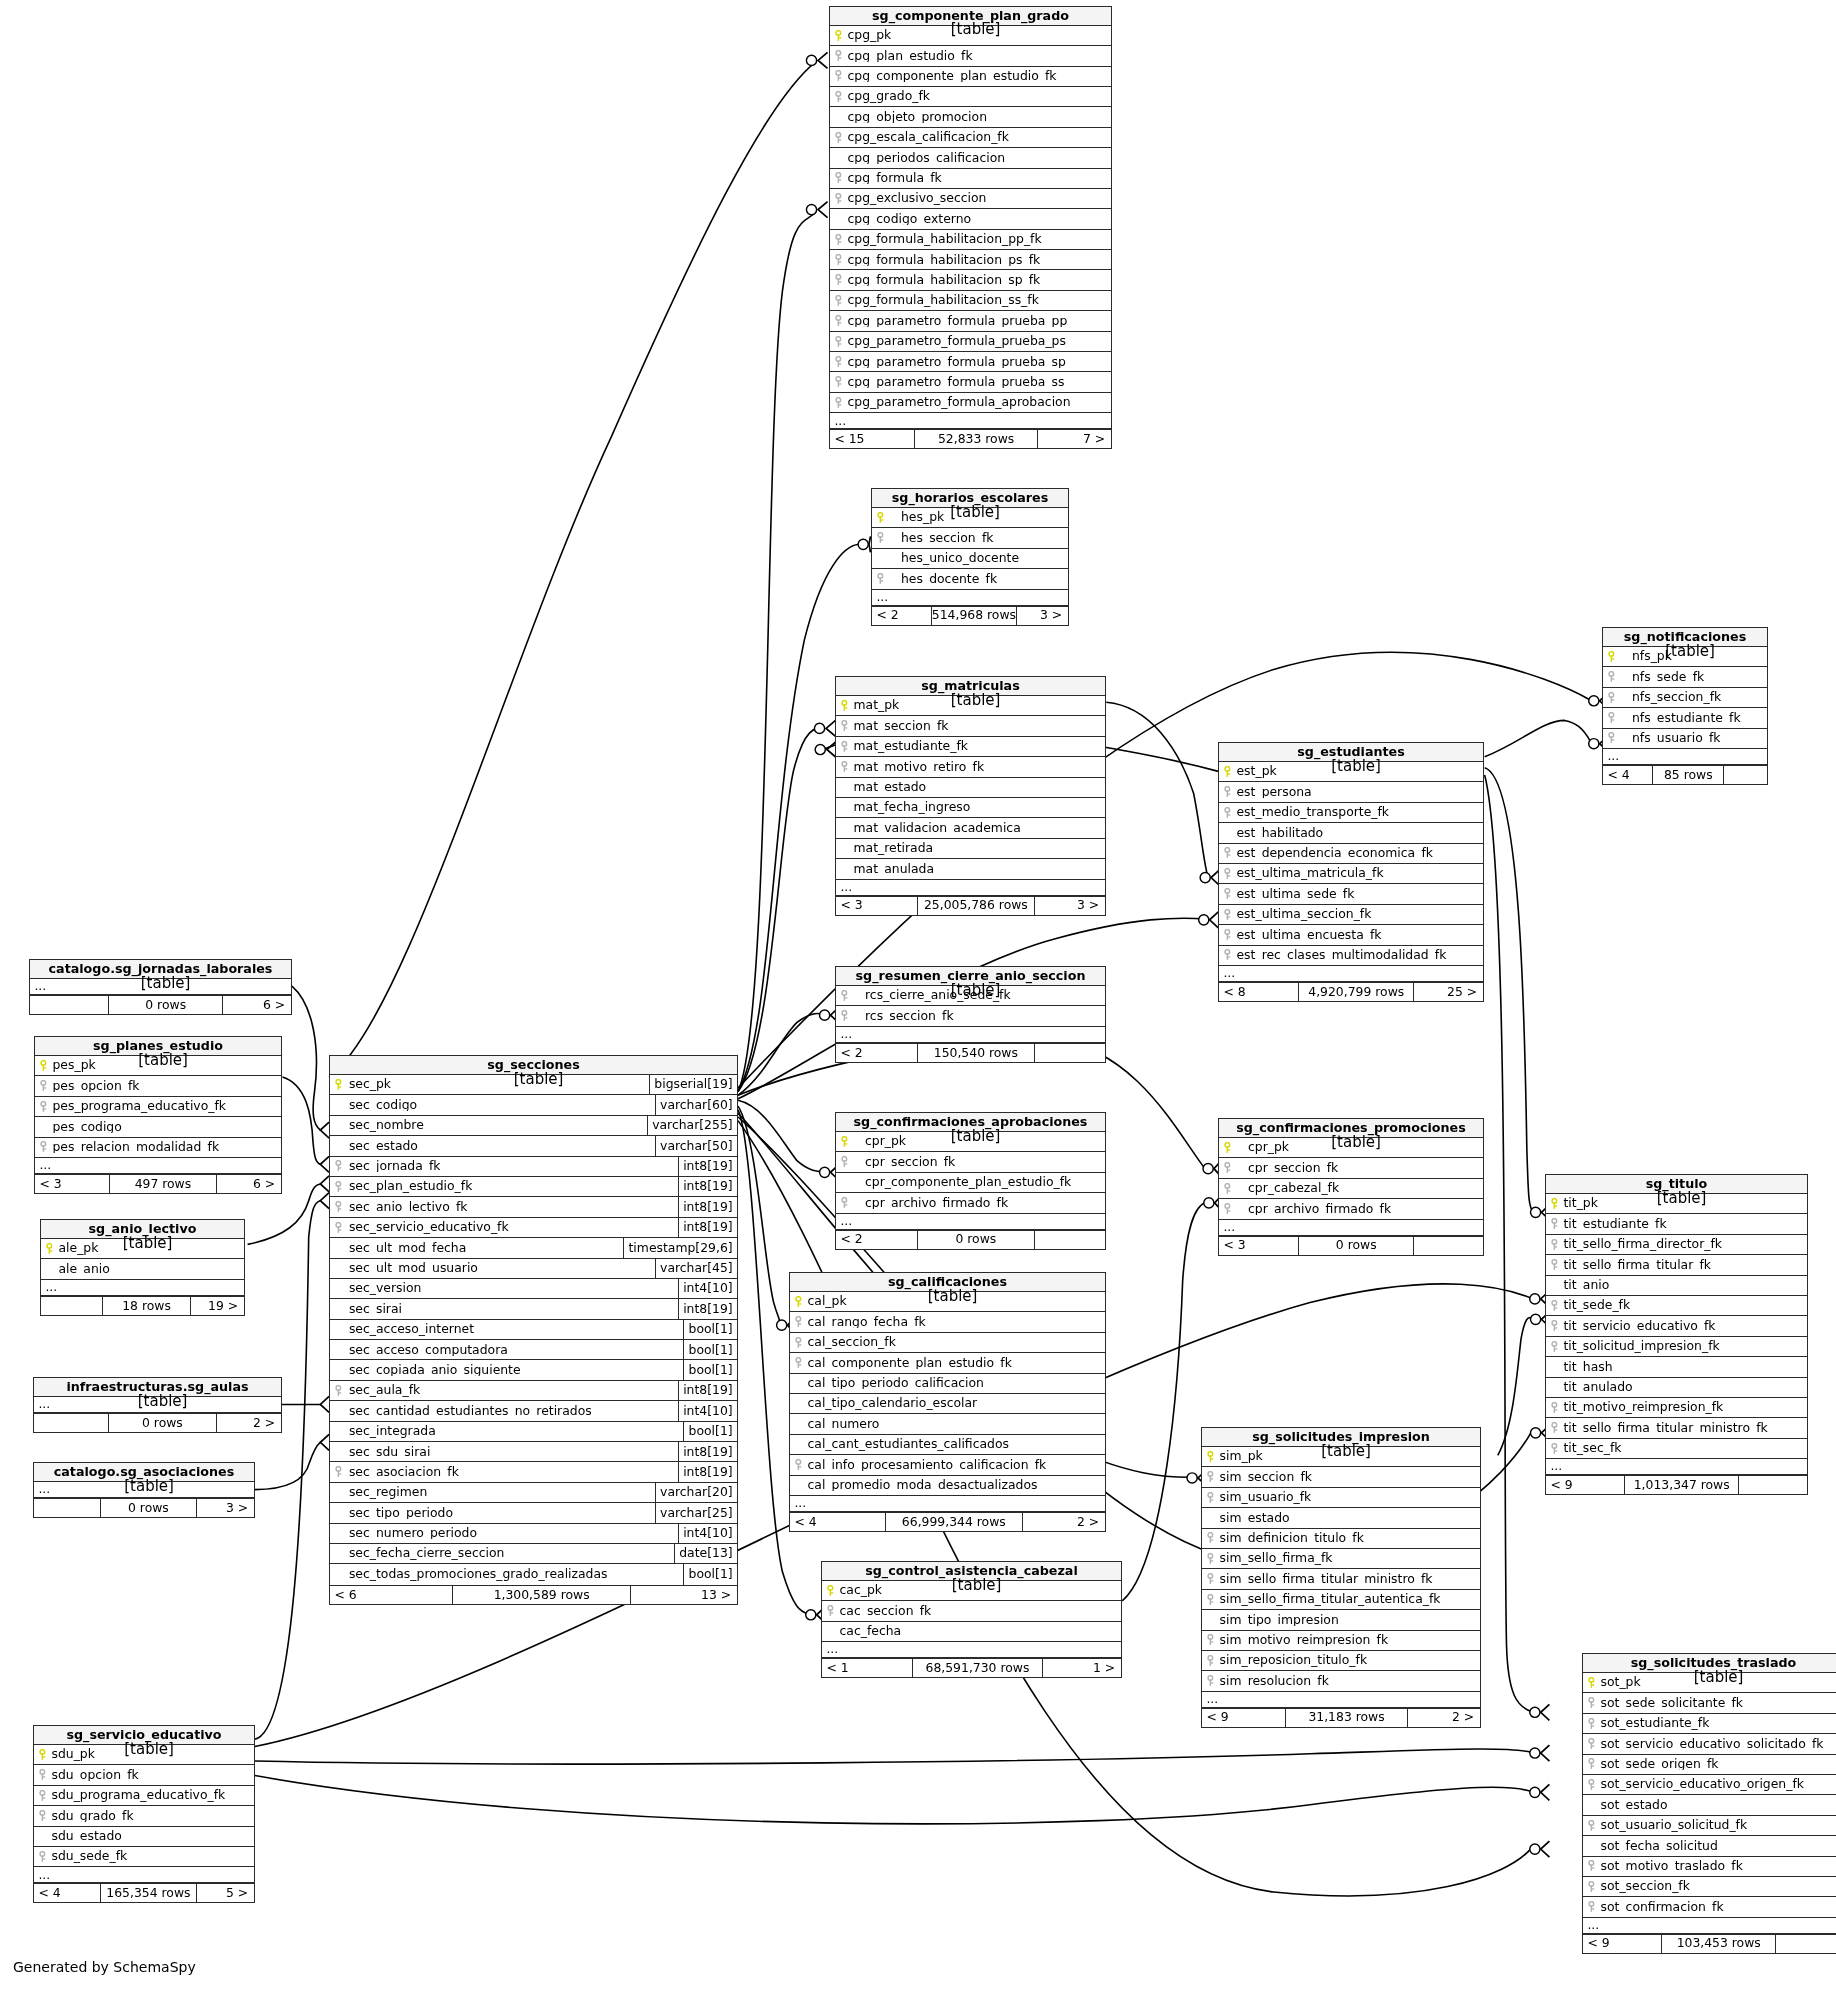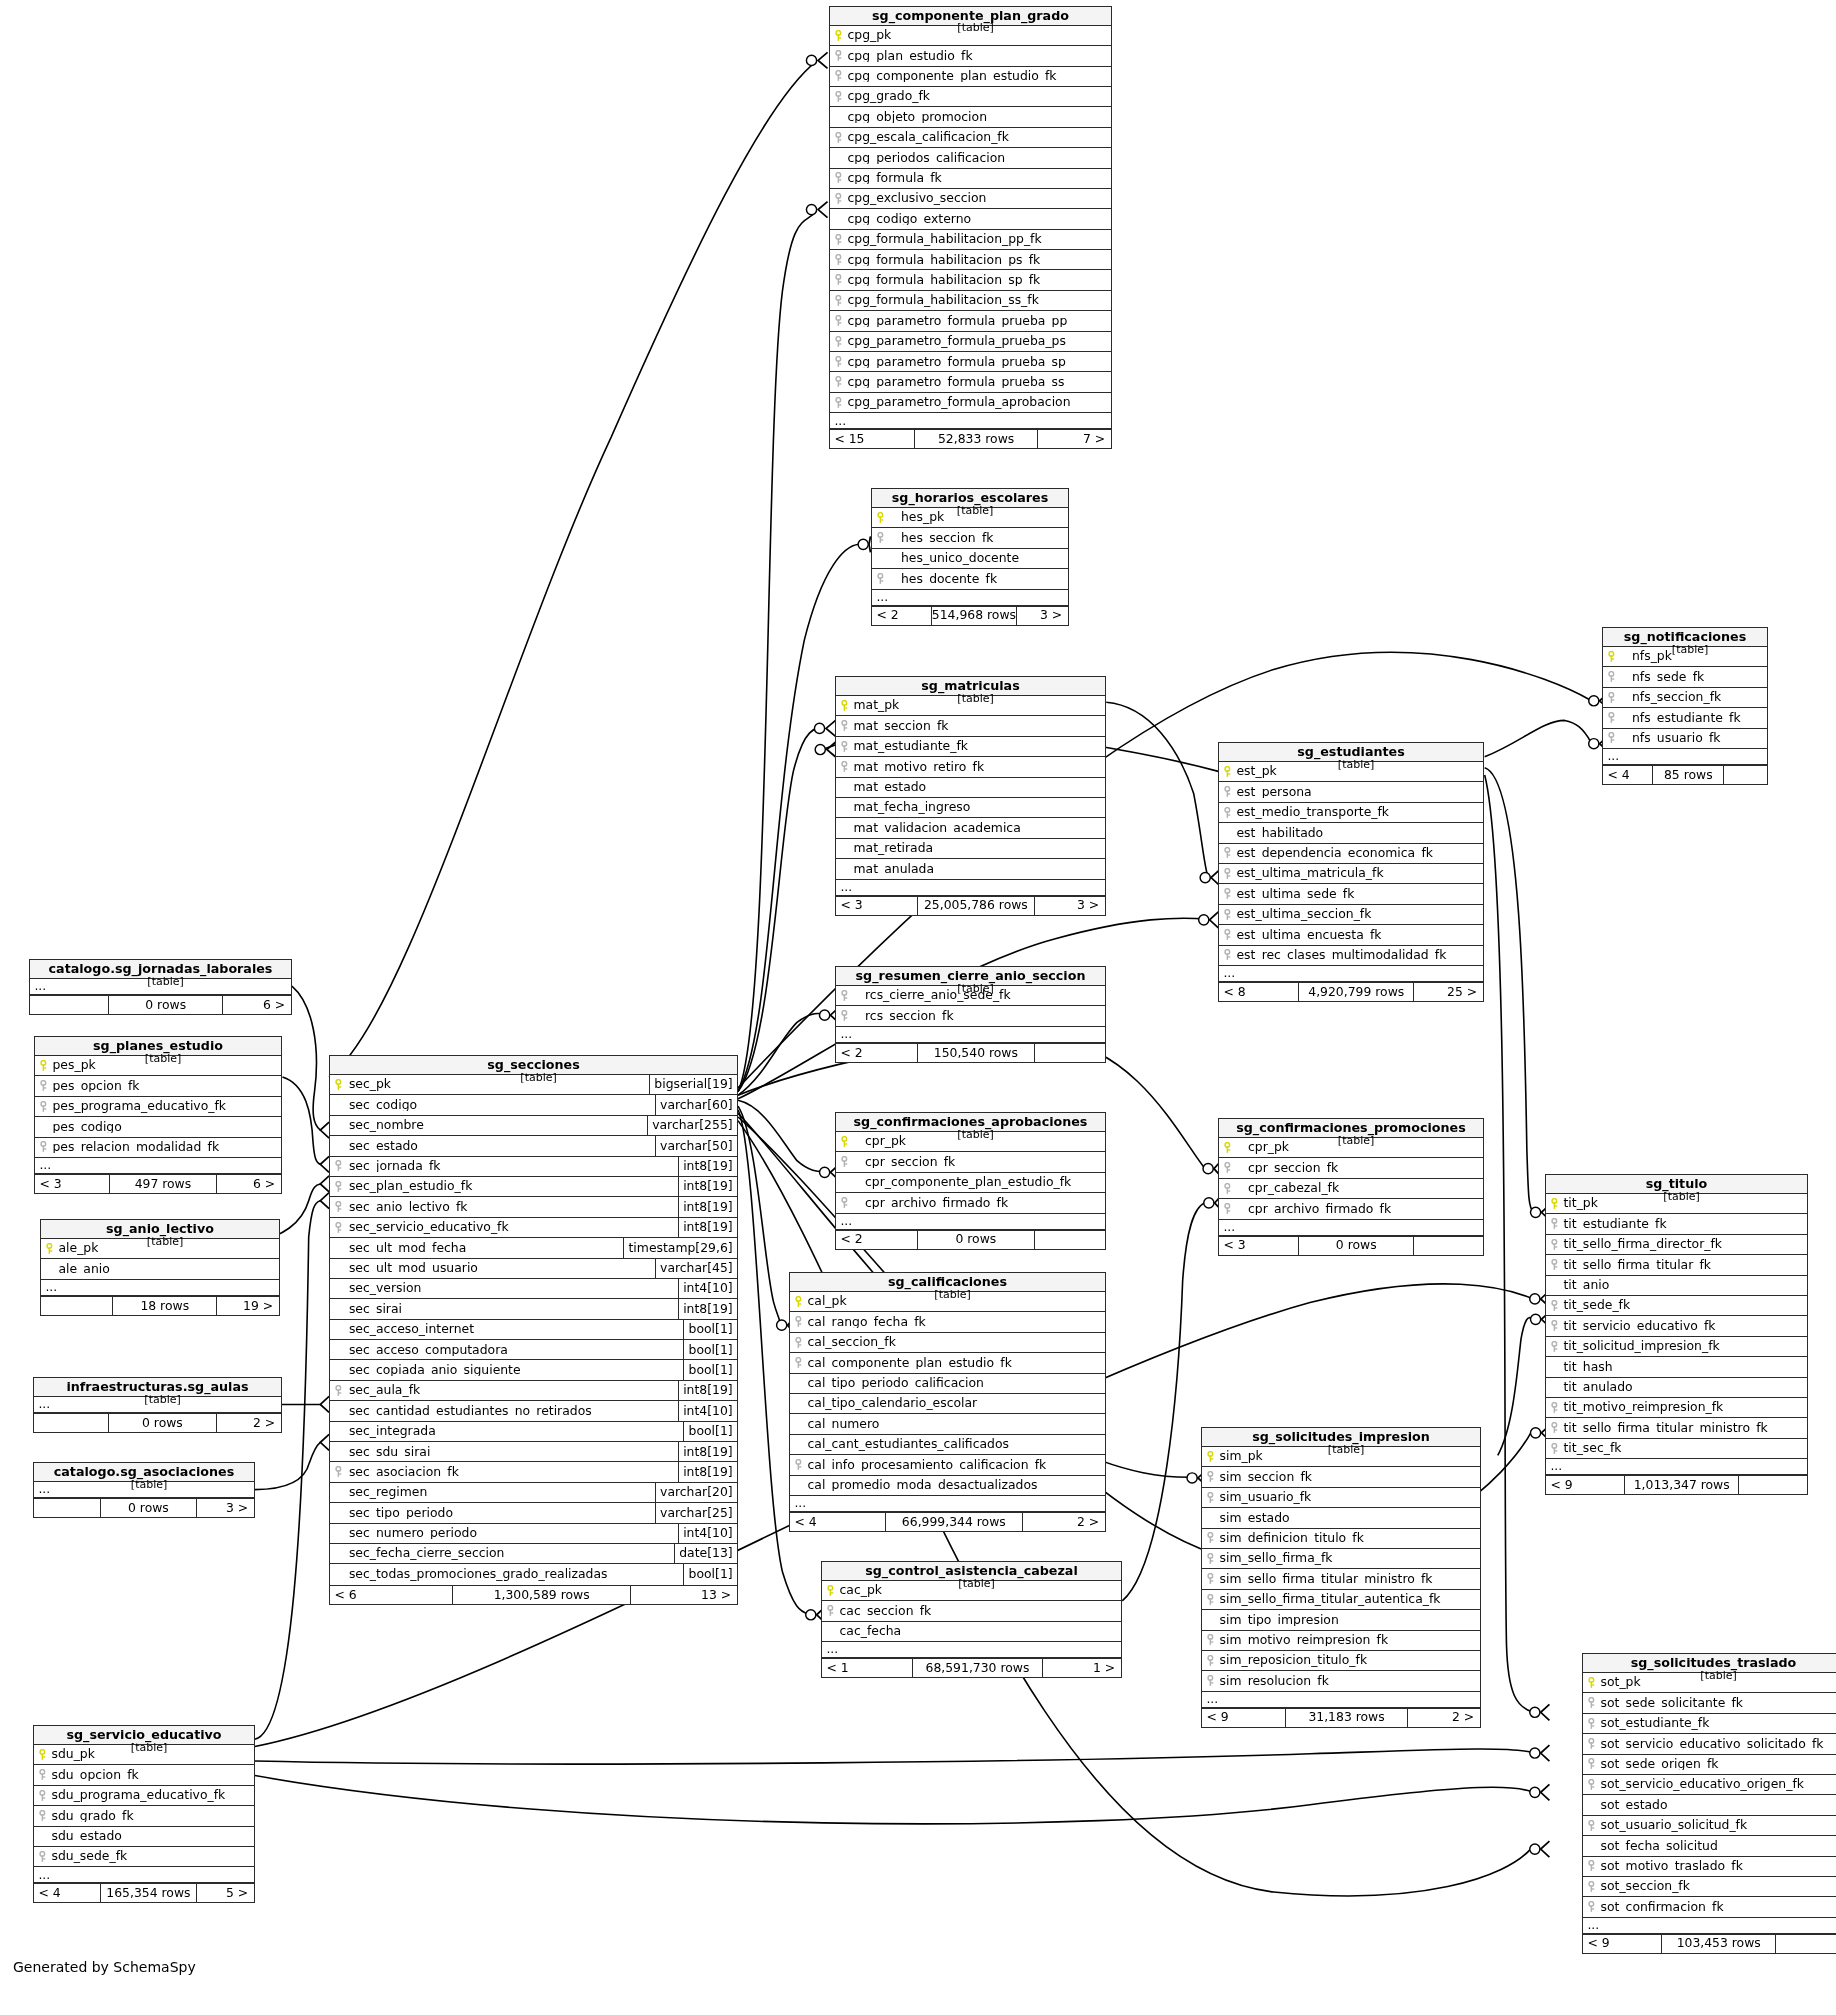"[table]" .tbl .hdr .ttag { font-size: 11px -> 15px }
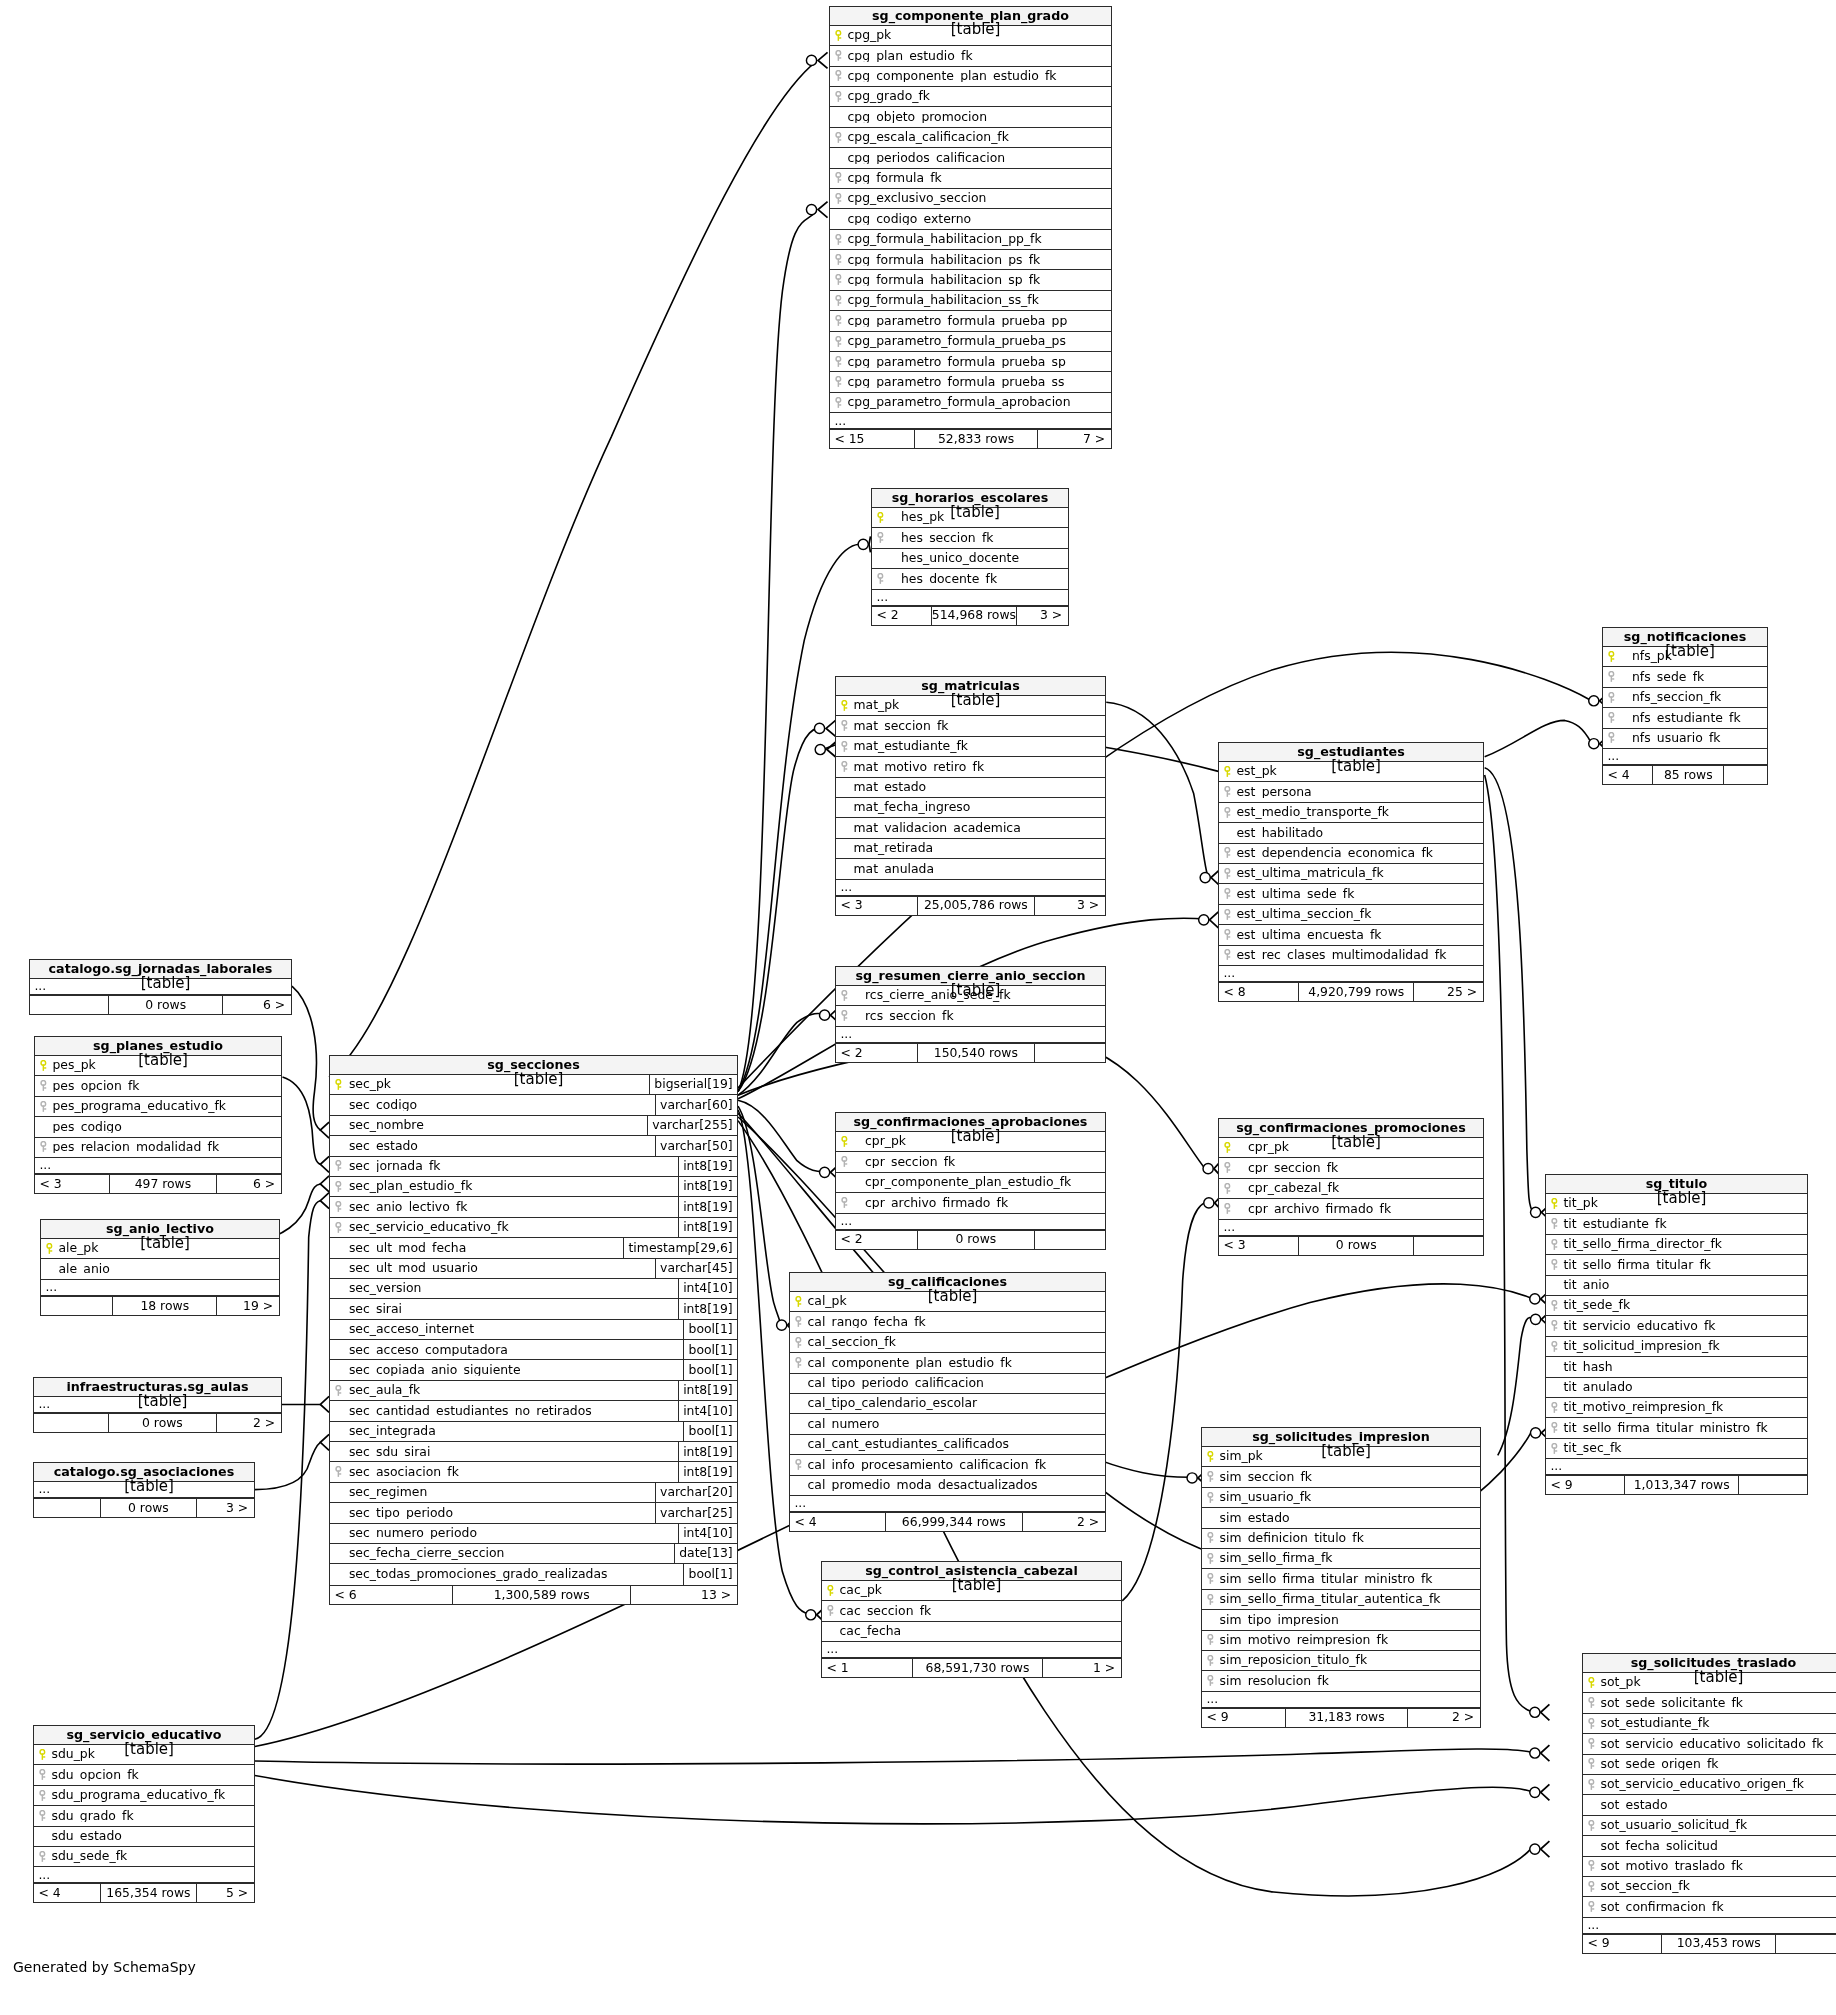"sg_anio_lectivo" div.tbl { width: 240px -> 205px }
